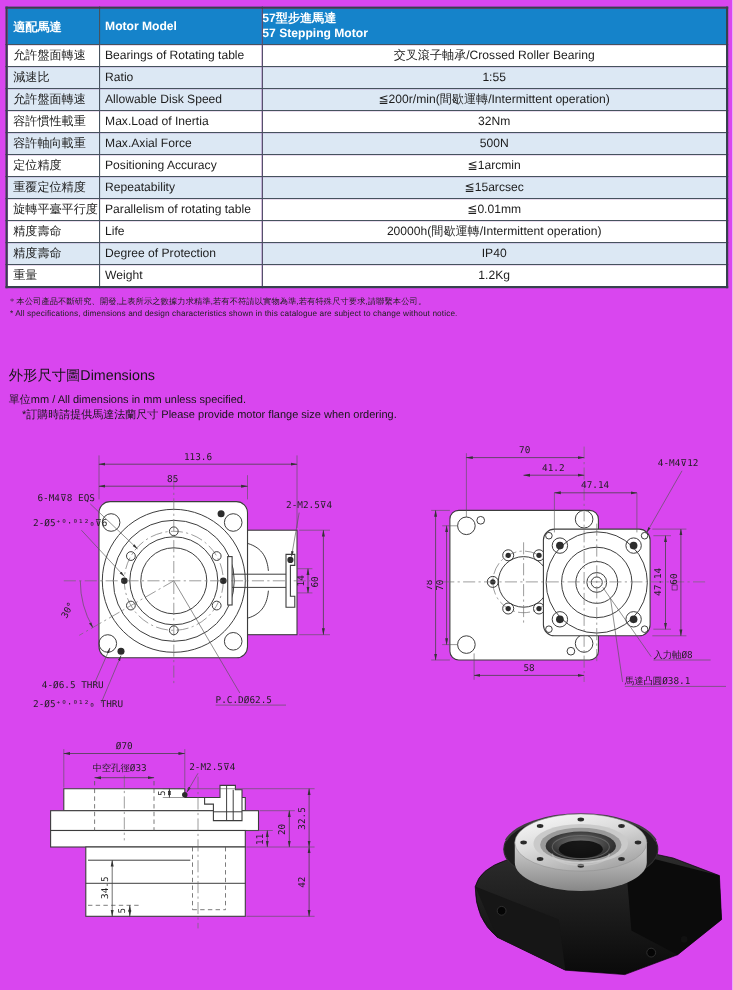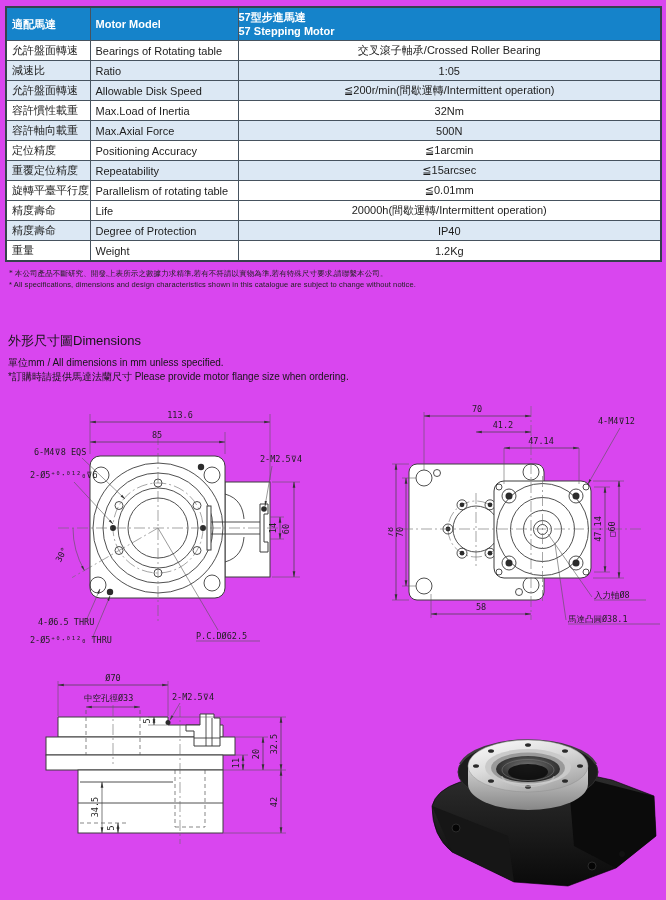"1:05" td.c-val { text: 1:05 -> 1:55 }
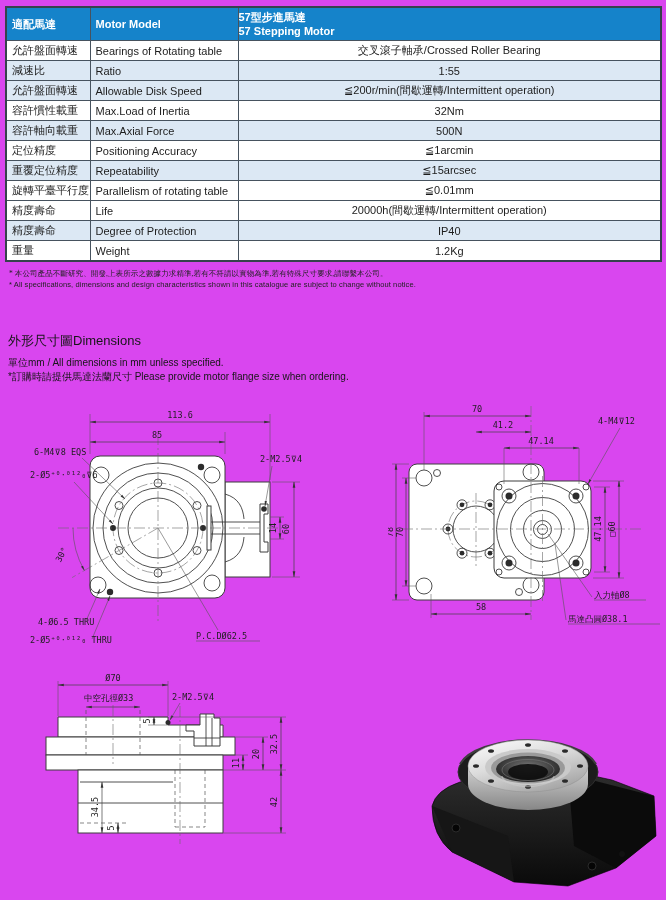"*訂購時請提供馬達法蘭尺寸 Please provide motor" #dim-order { left: 8px -> 20px }
